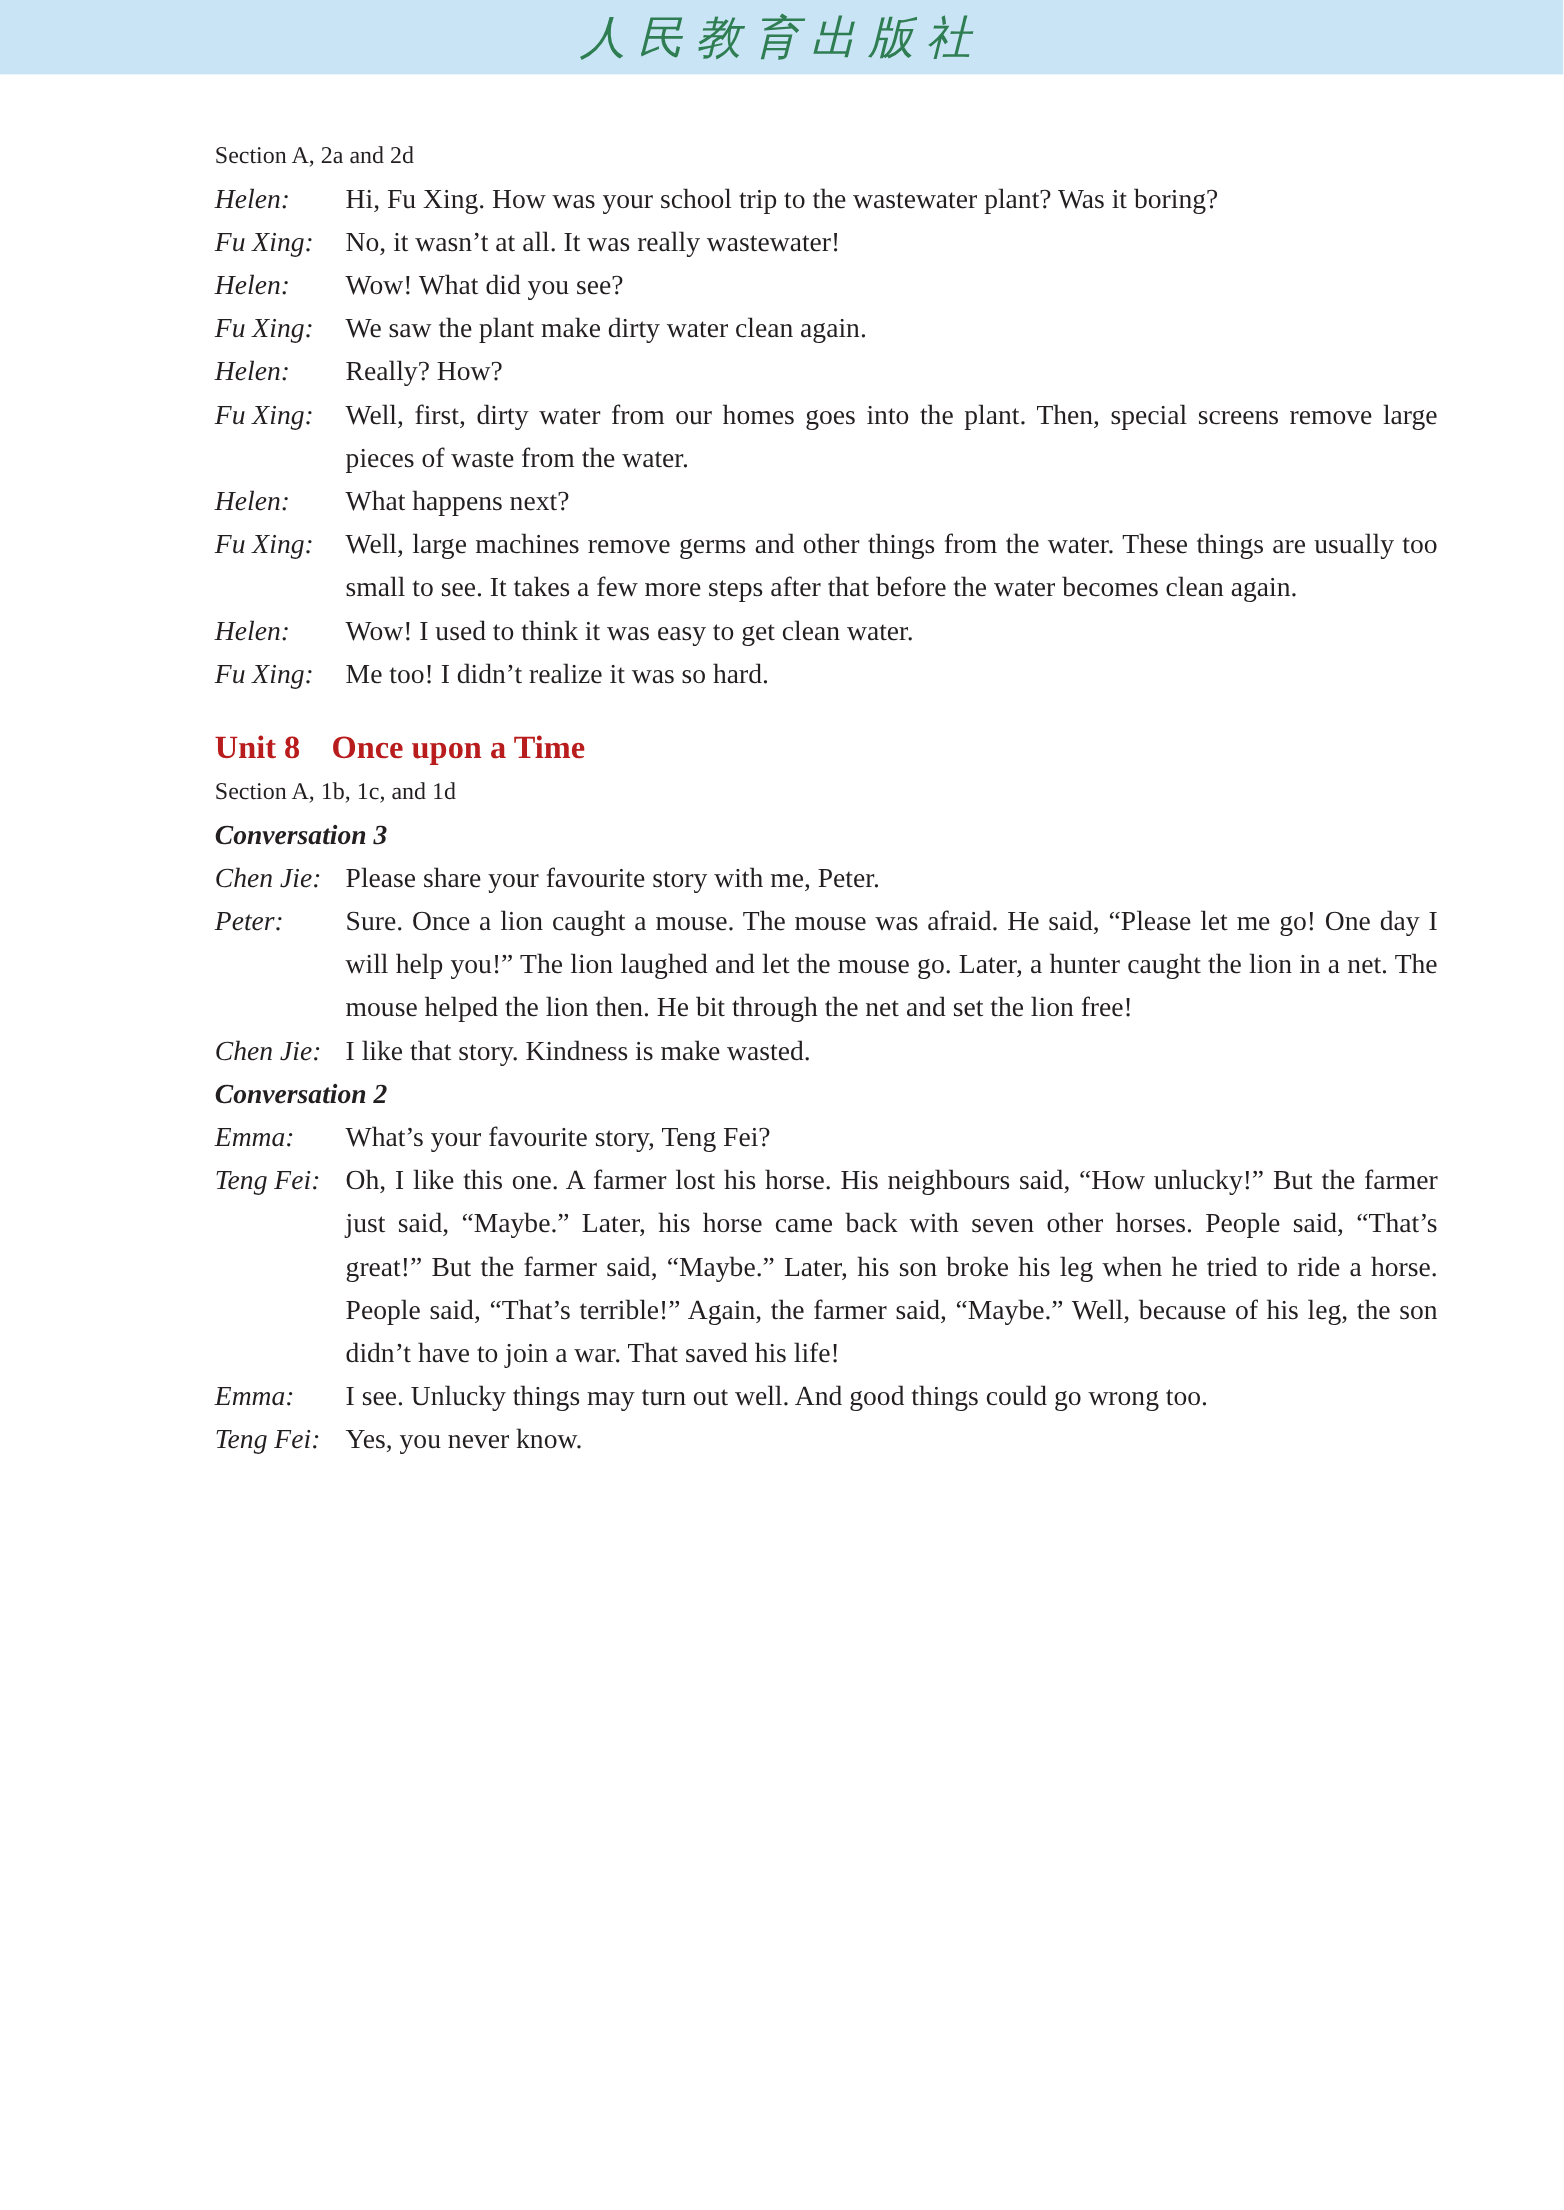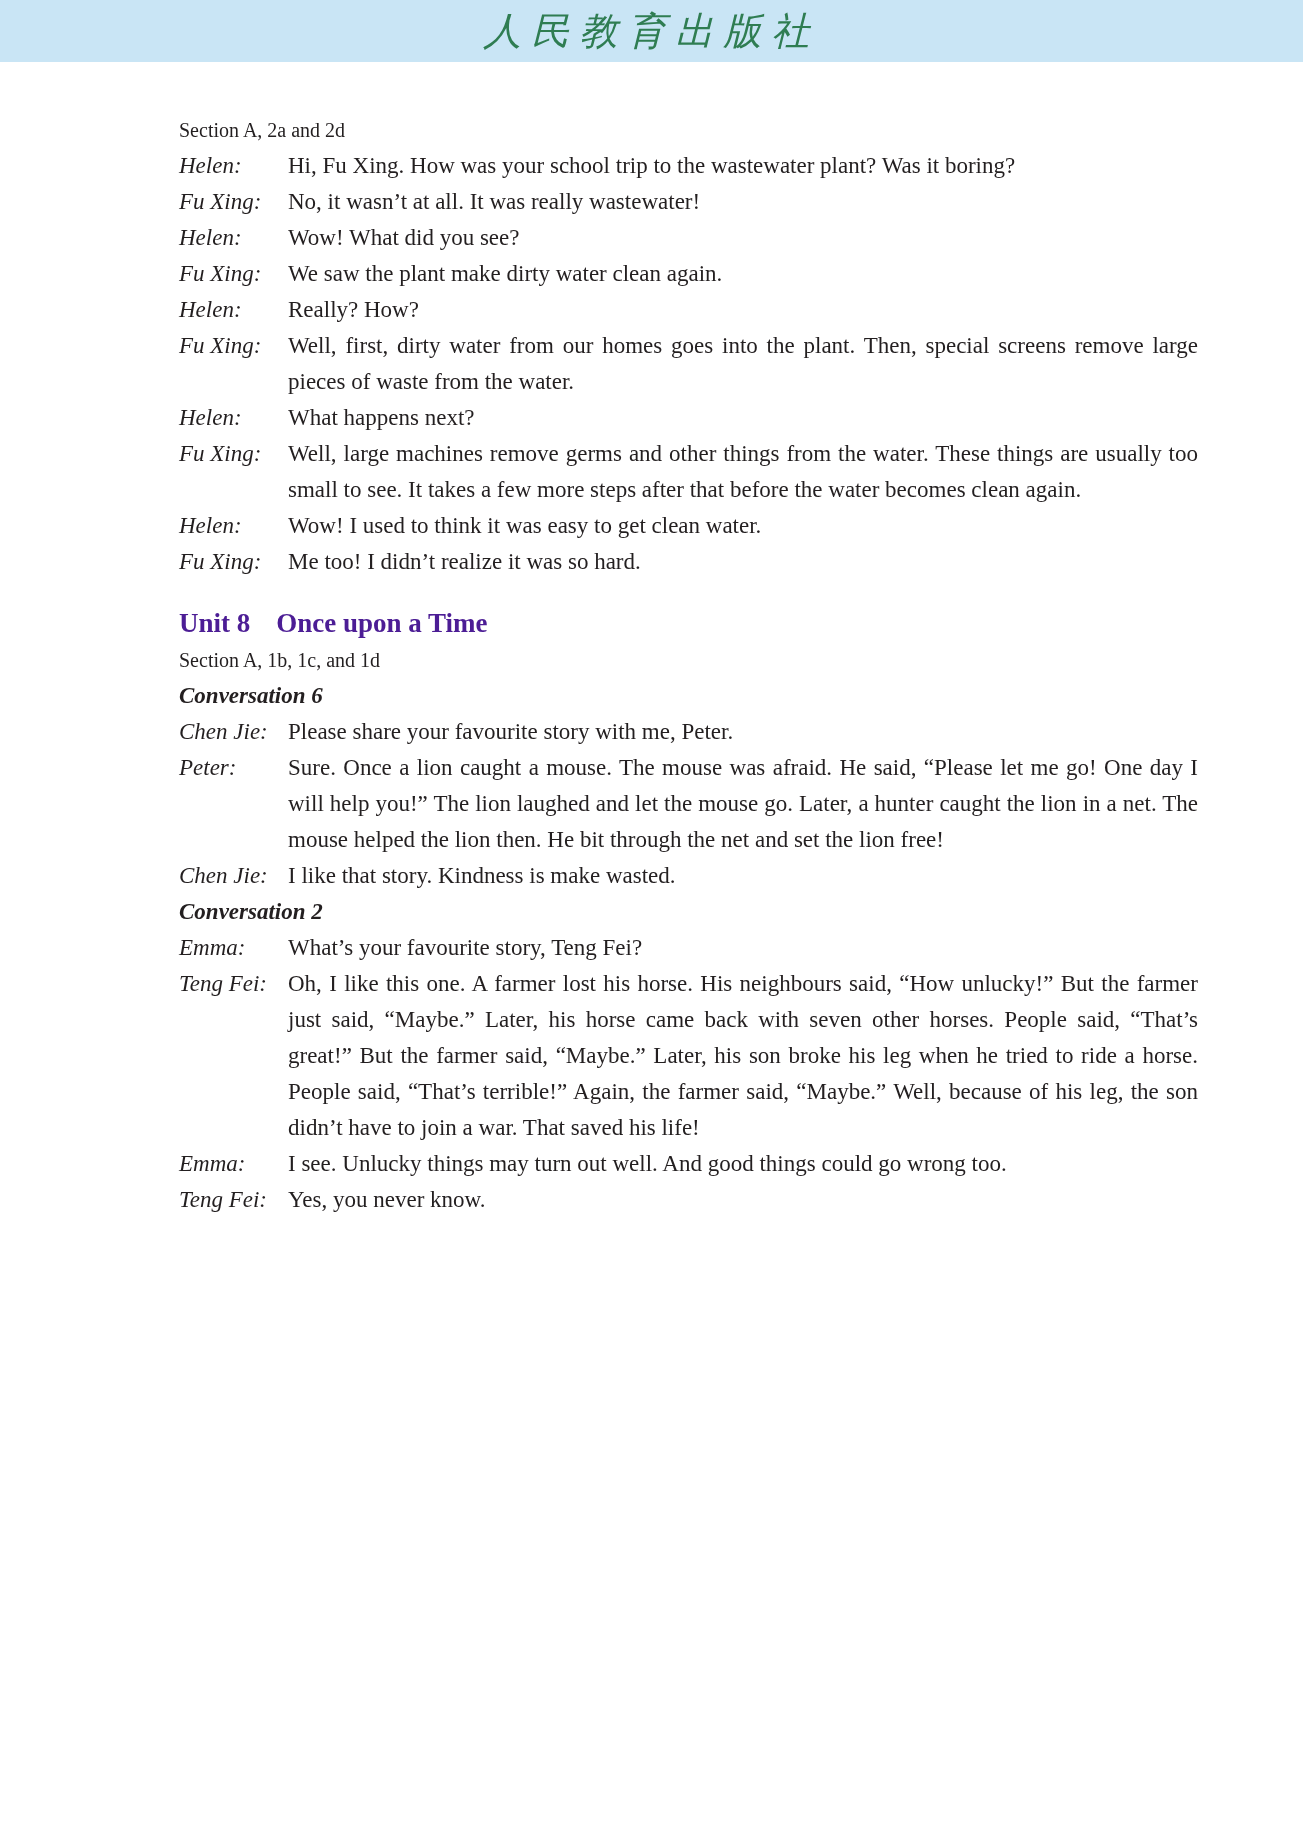"Unit 8 Once upon a" .unit-heading { color: #4c1d95 -> #b91c1c }
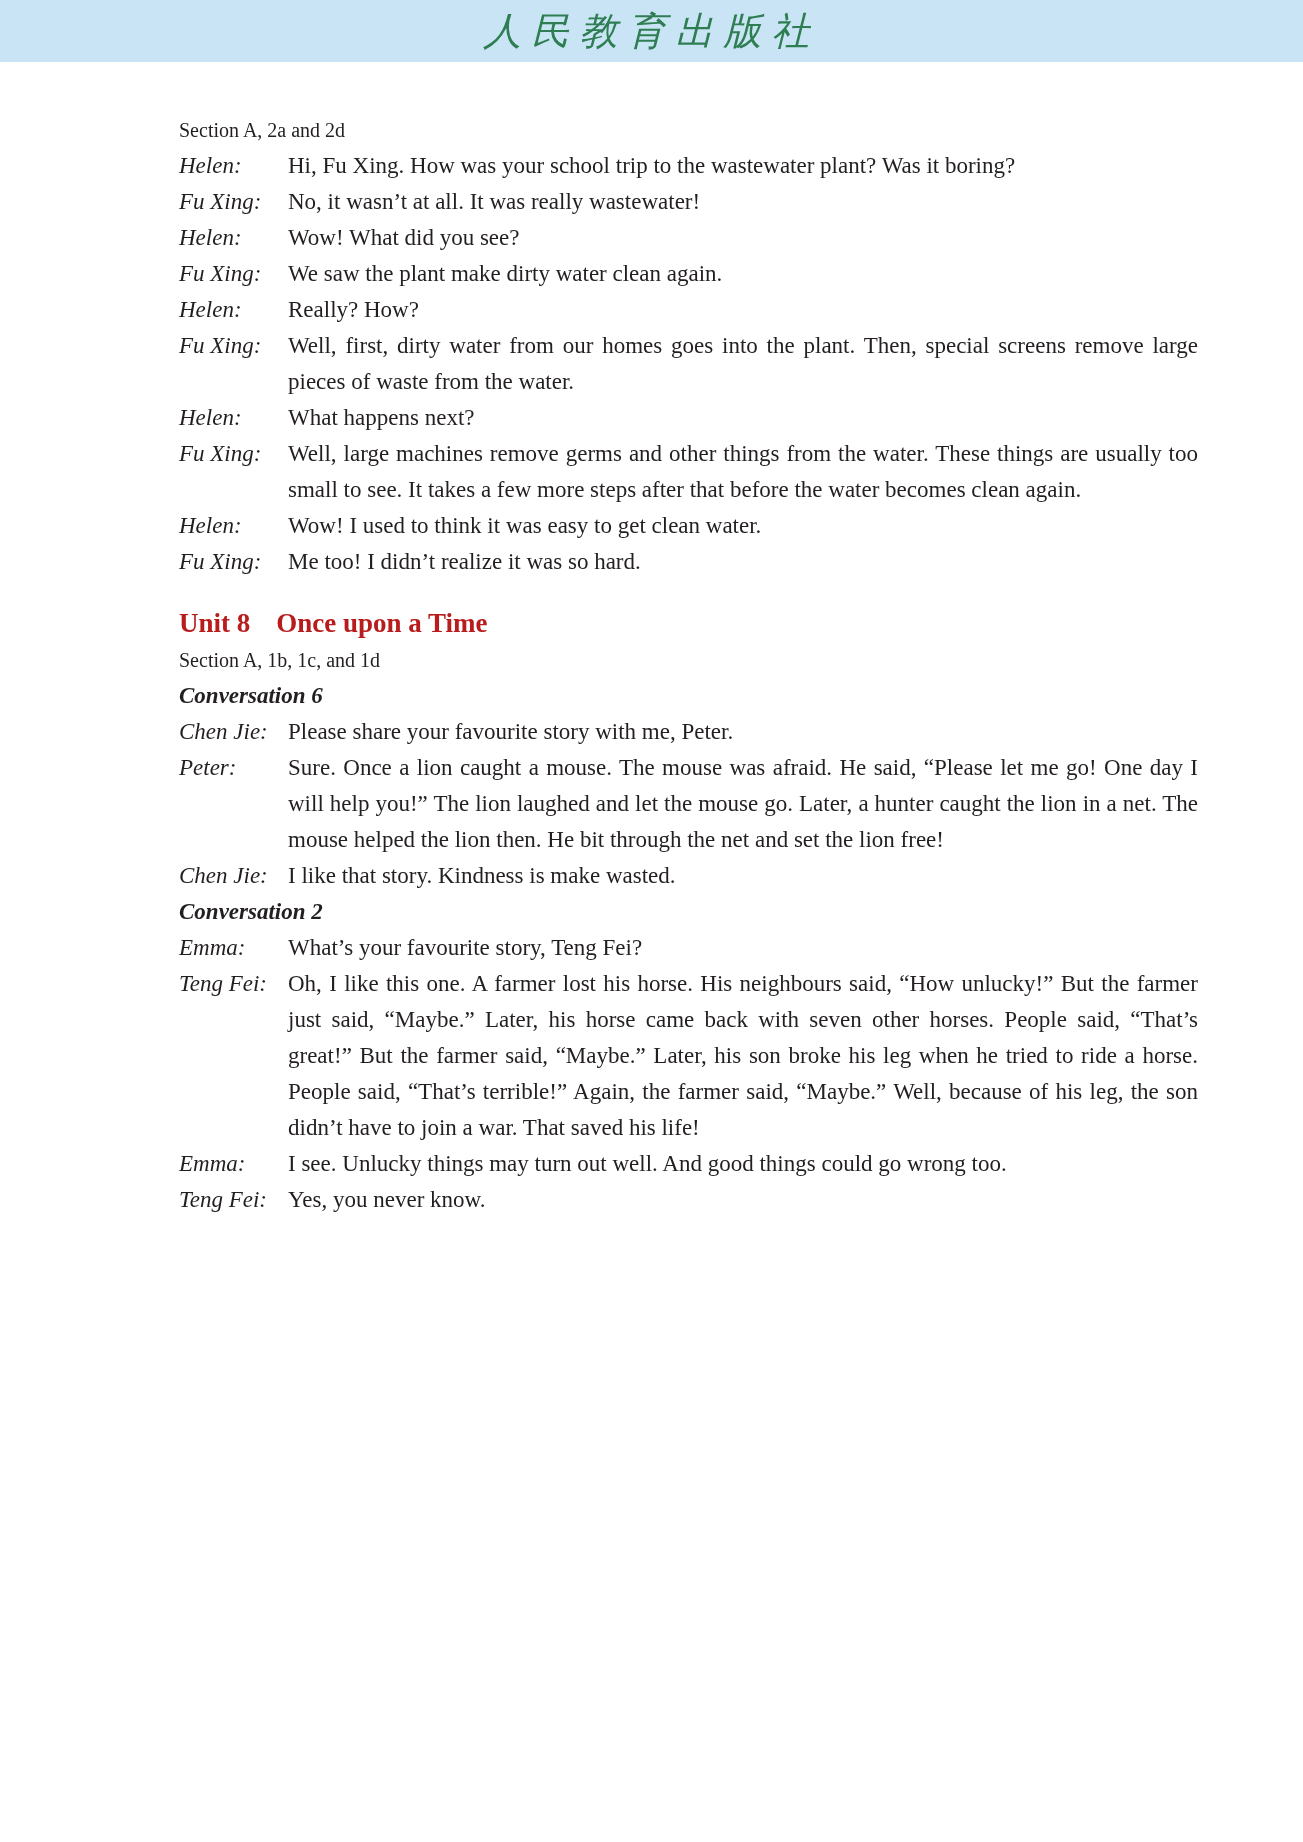"Conversation 6" div.conv-heading { text: 6 -> 3 }
